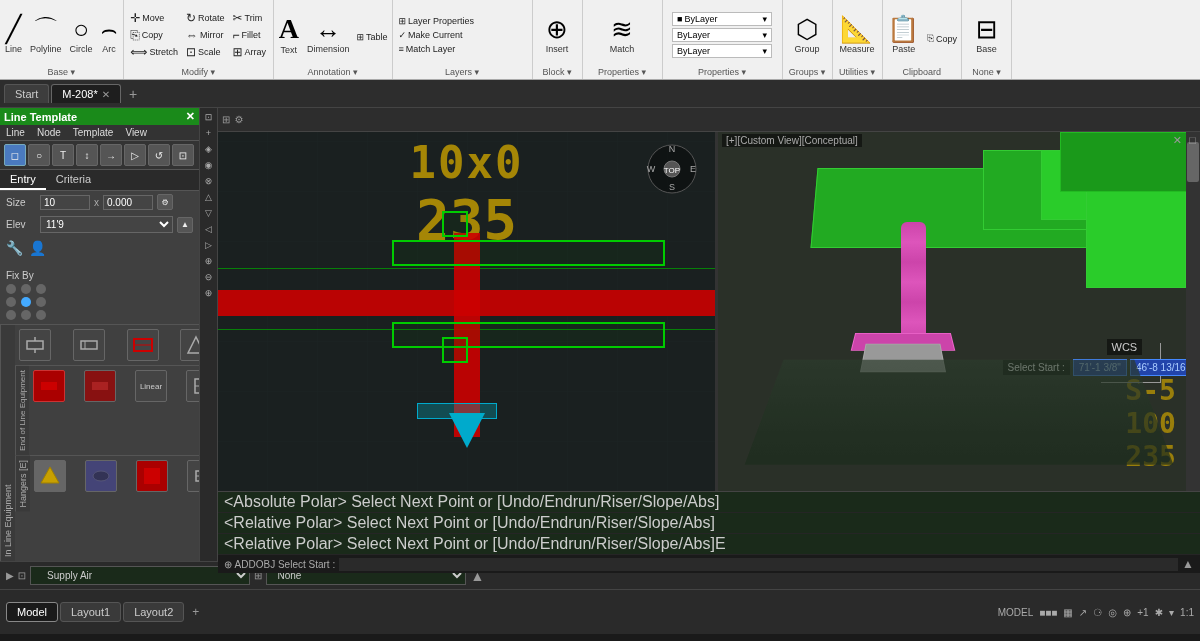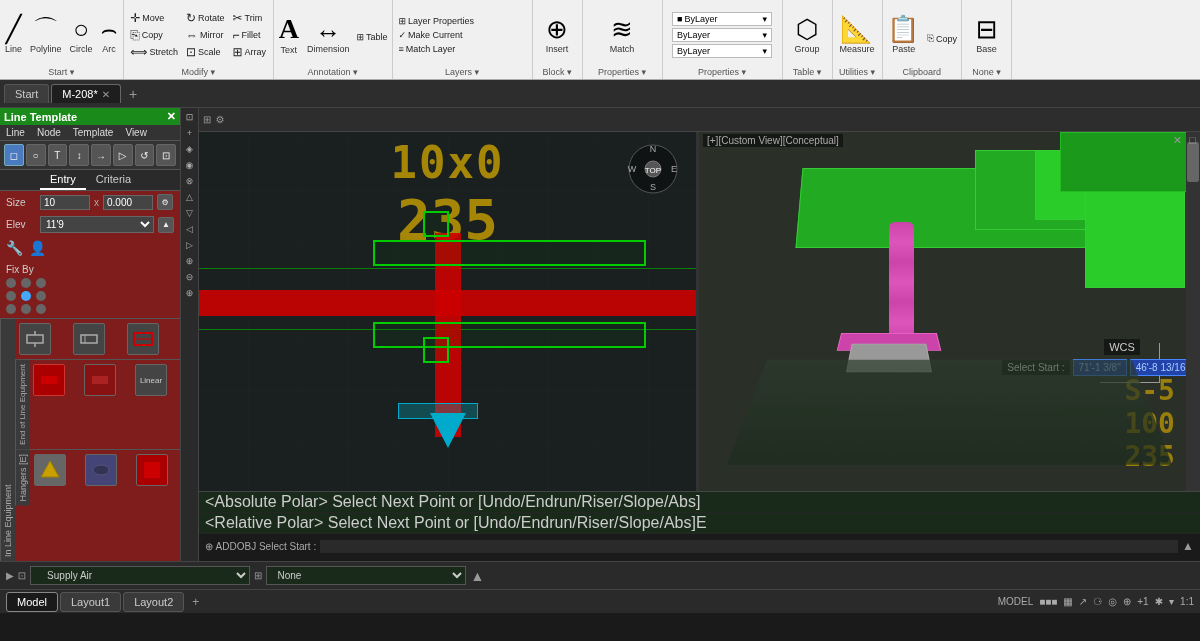"Start ▾" span { text: Start -> Base }
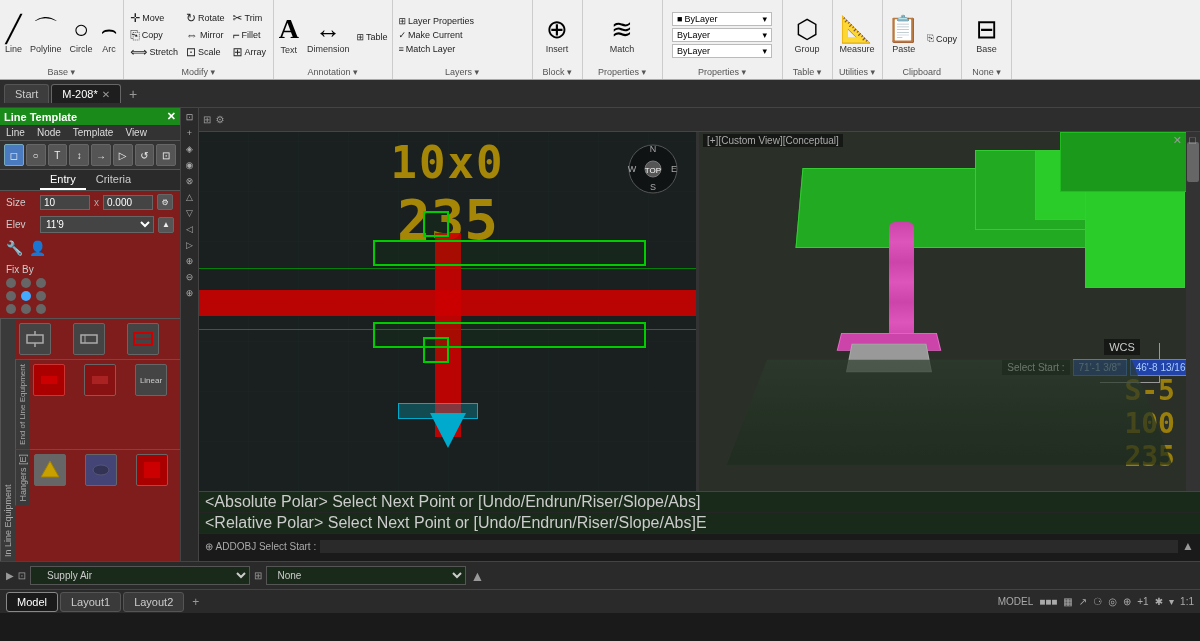"Table ▾" span { text: Table -> Groups }
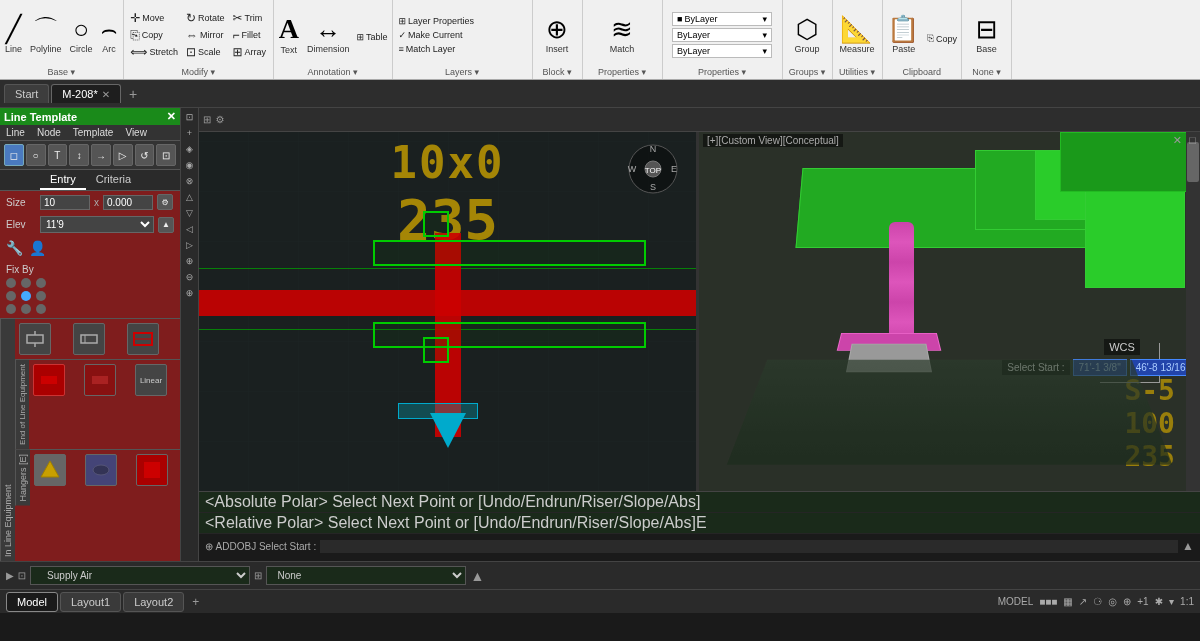"Line Template" .left-panel { background: #7f1d1d -> #404040; width: 181px -> 200px }
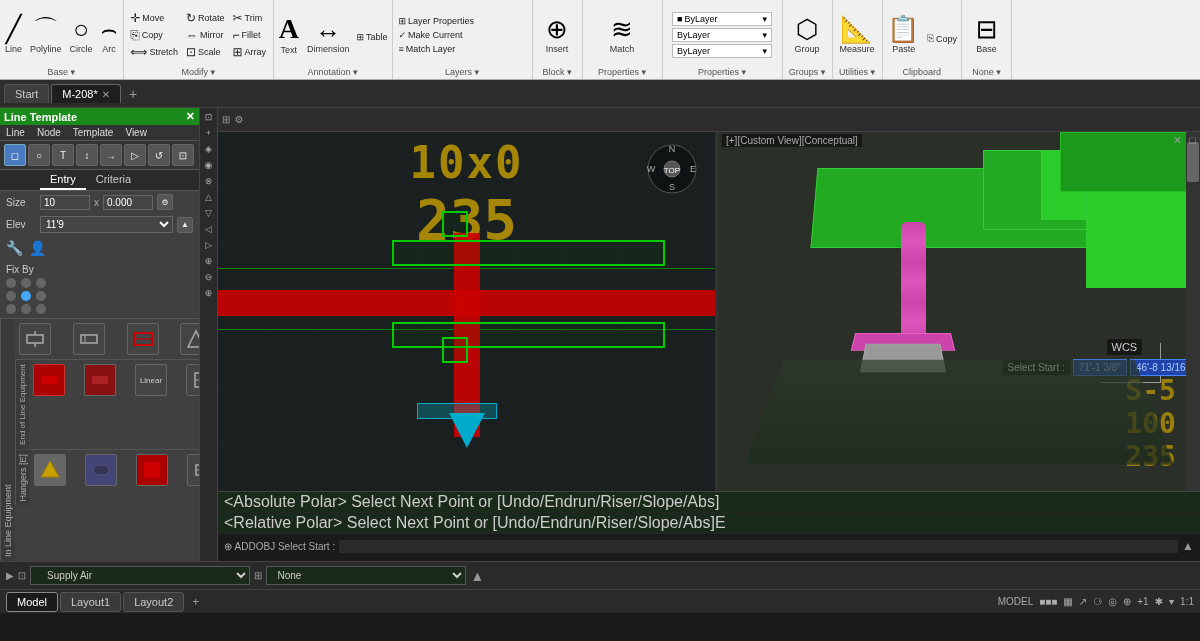"Entry" .left-tab.active { margin-left: 40px -> none }
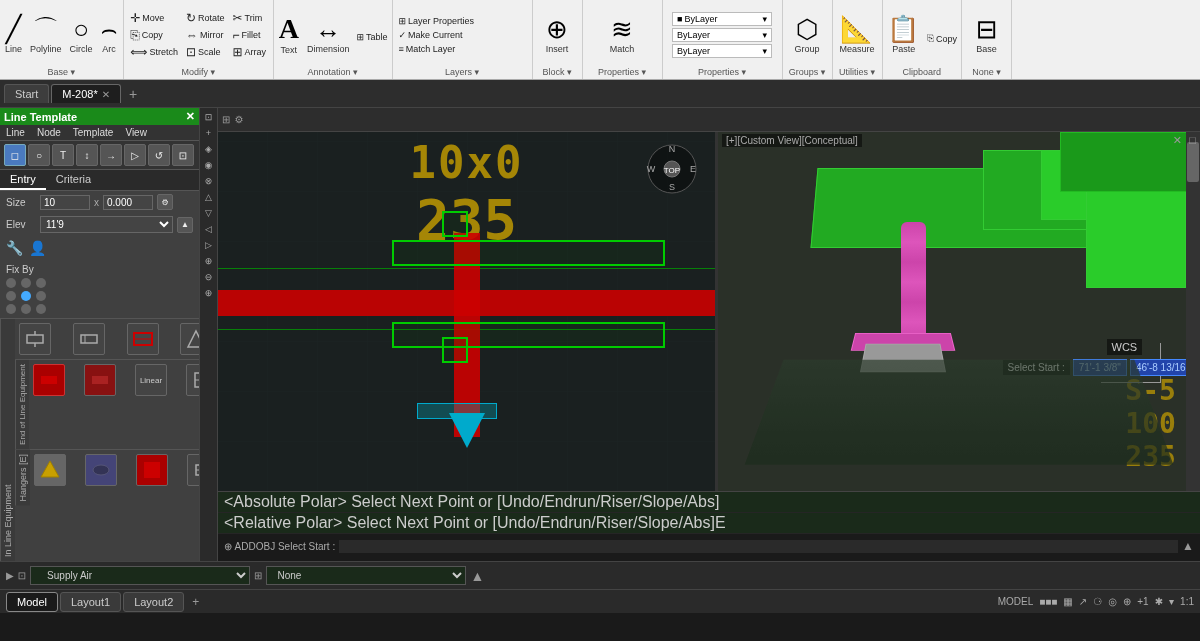"Fix By" .fix-by-section { margin-top: none -> 6px }
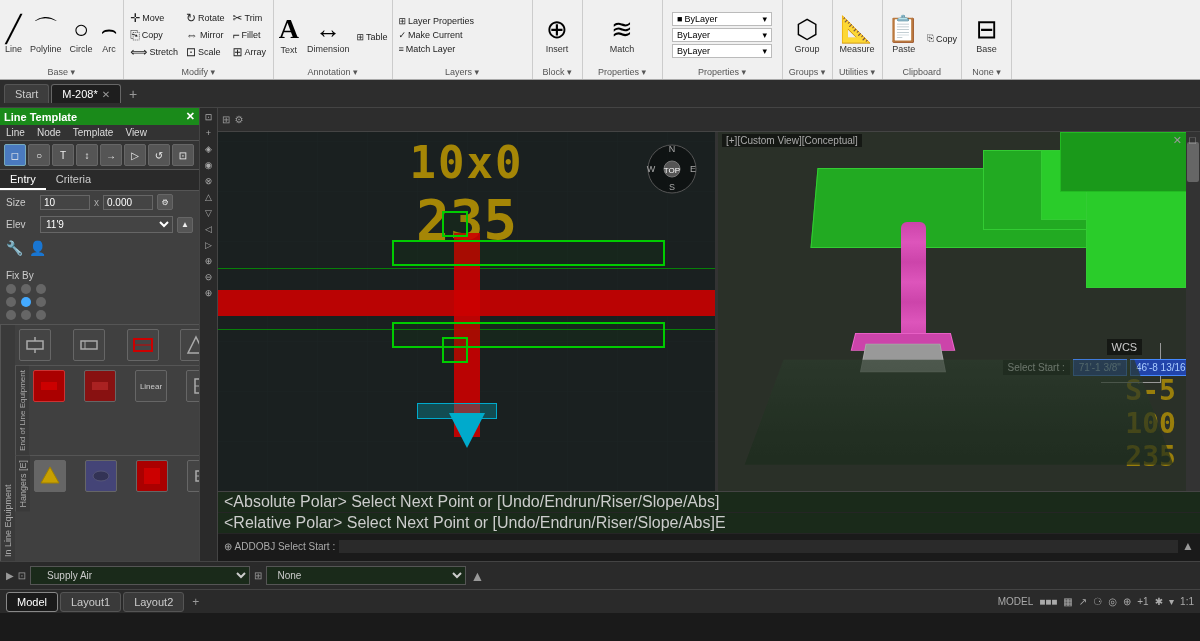"<Relative Polar> Select Next Point or [Undo/Endrun/Riser/Slope/Abs]" div.console-line { html: none -> <div>&lt;Relative Polar&gt; Select Next Point or [Undo/Endrun/Riser/Slope/Abs]</div> }
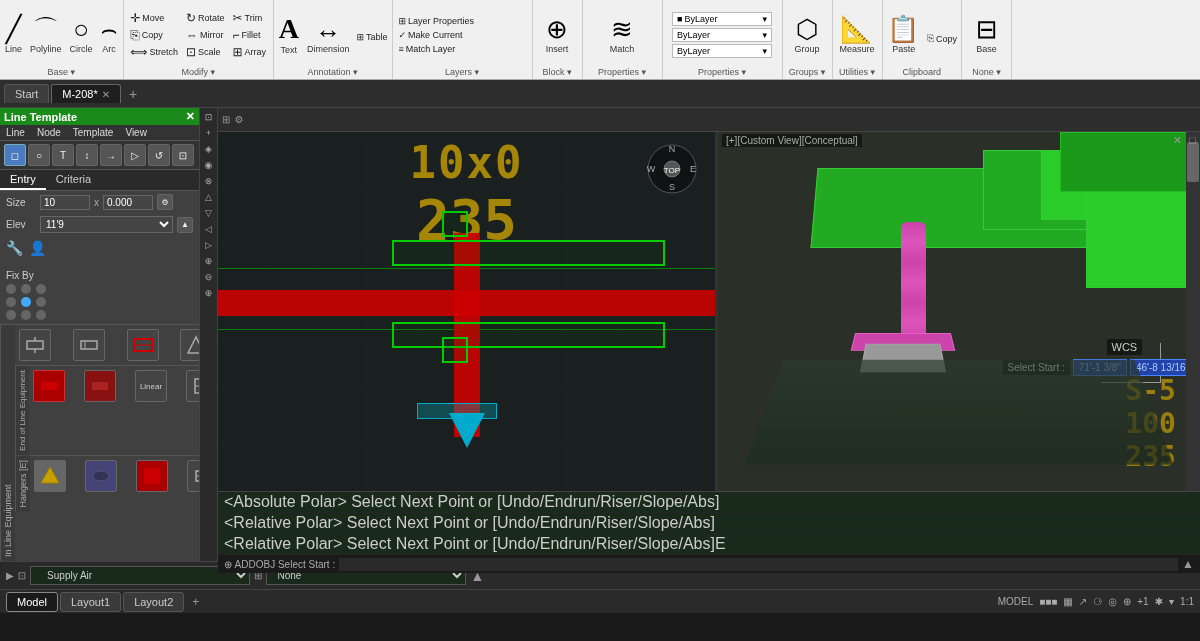"Model" .bottom-bar { height: 24px -> 45px }
